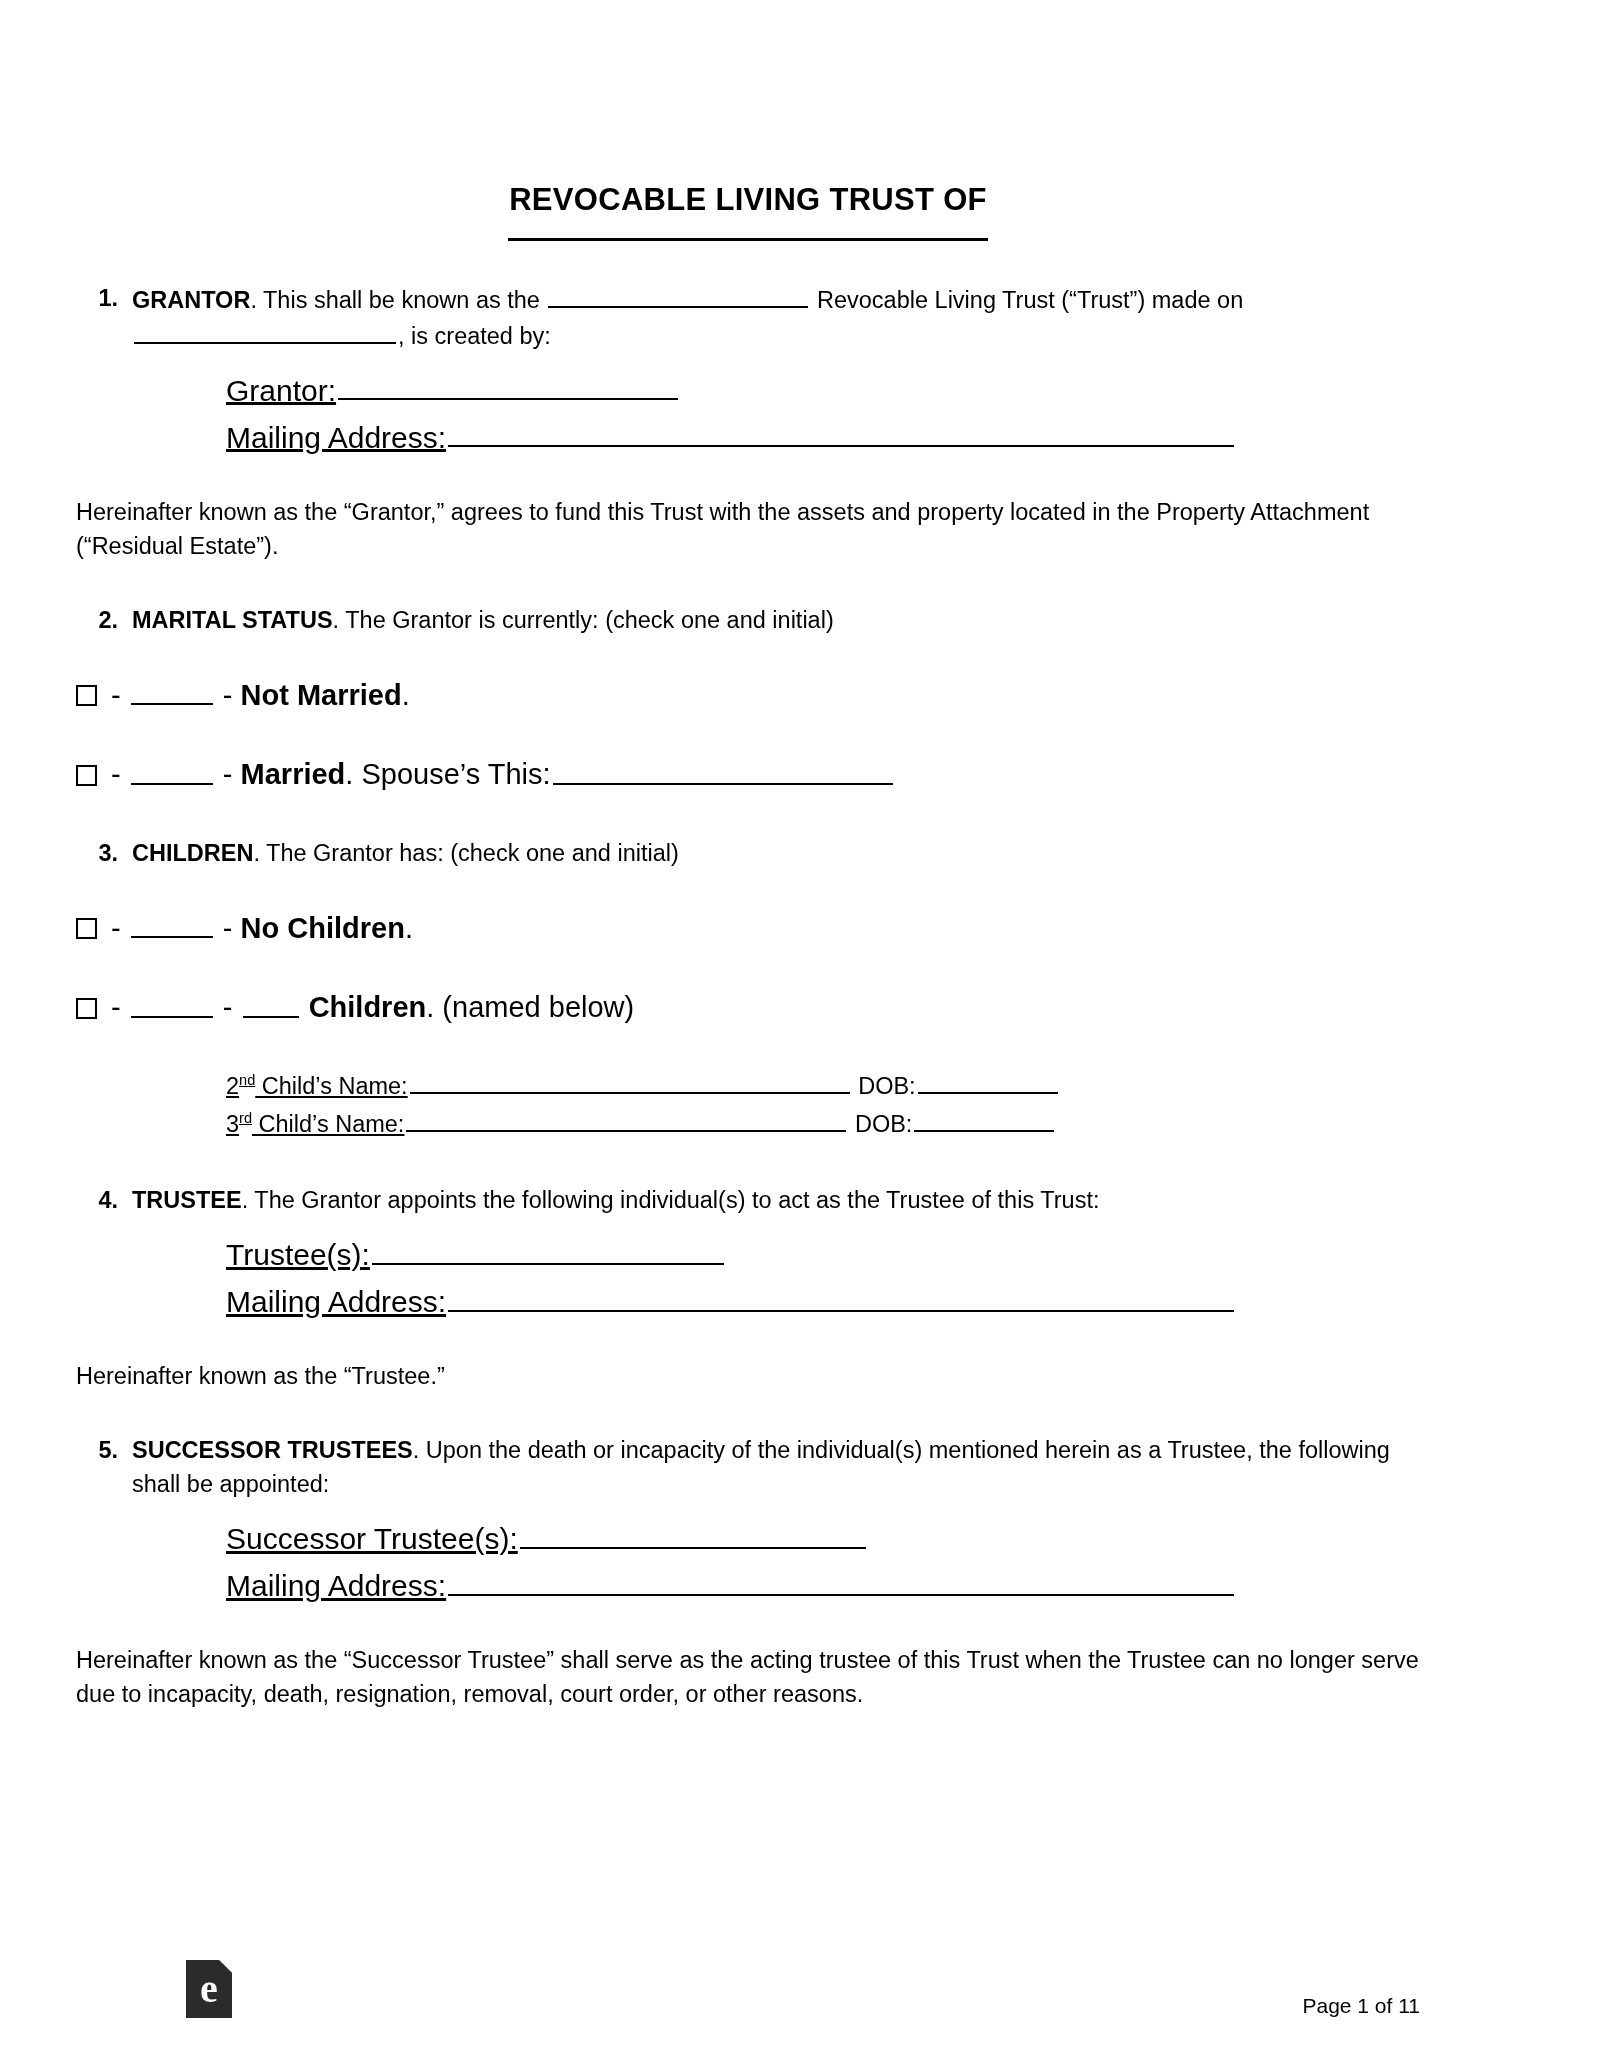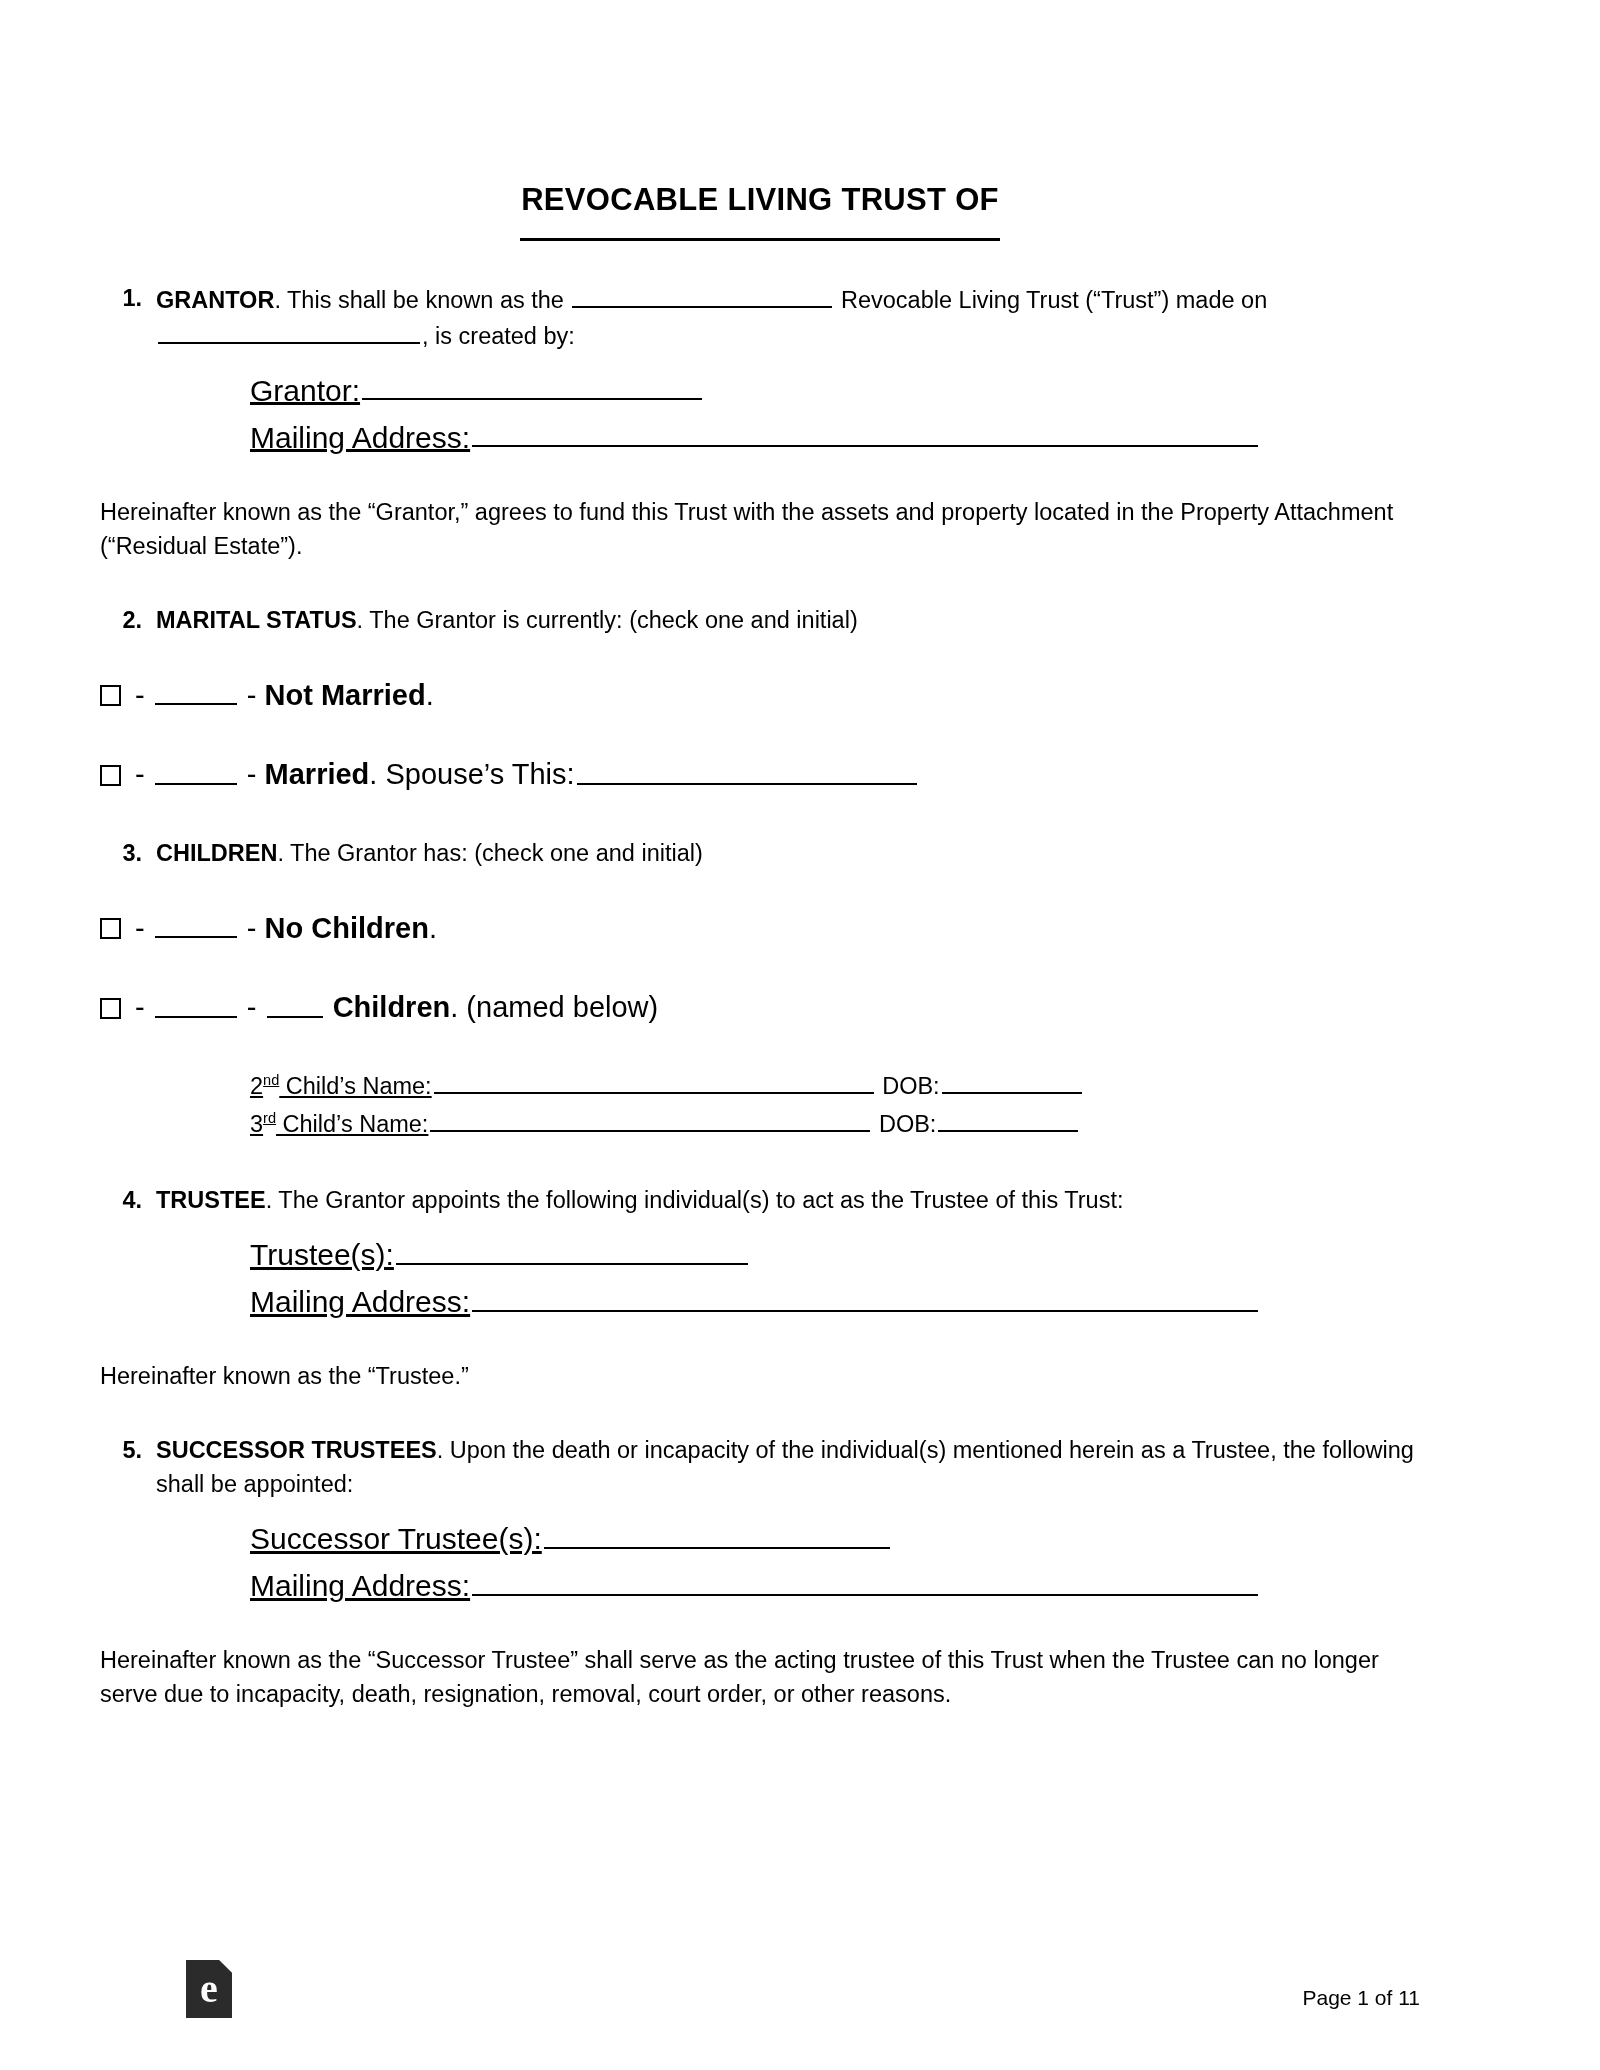"REVOCABLE LIVING TRUST OF" .page { padding: 150px 180px 0 100px -> 150px 180px 0 76px }
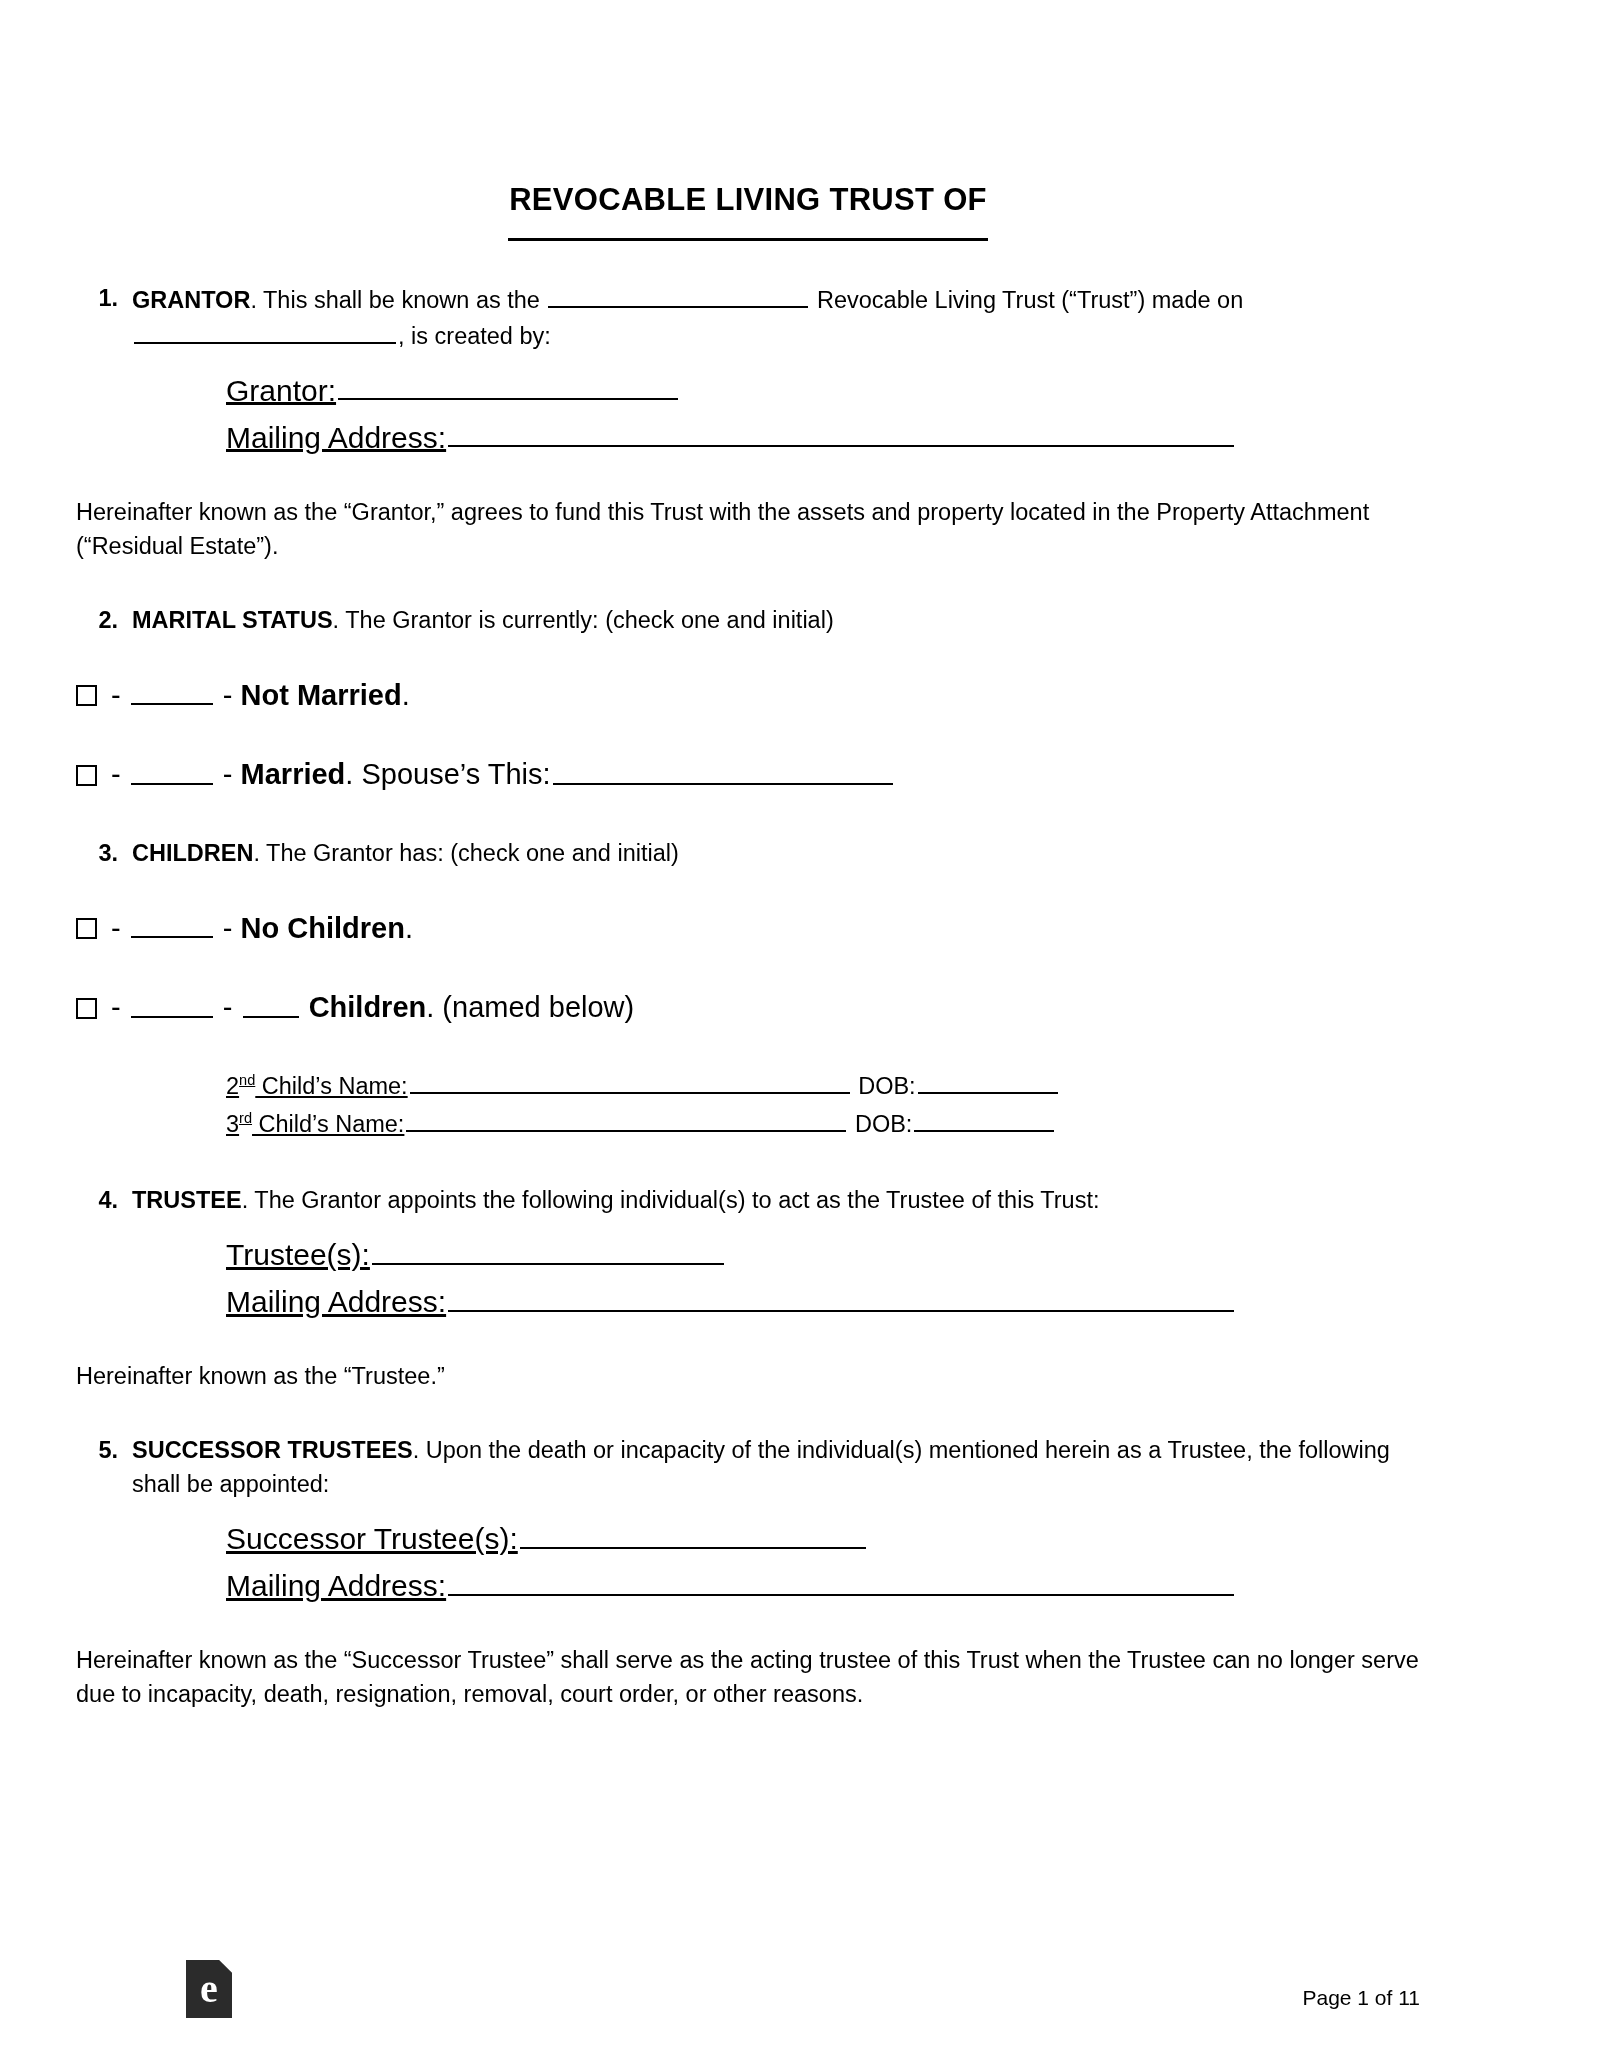"Page 1 of 11" .page-num { bottom: 12px -> 4px }
